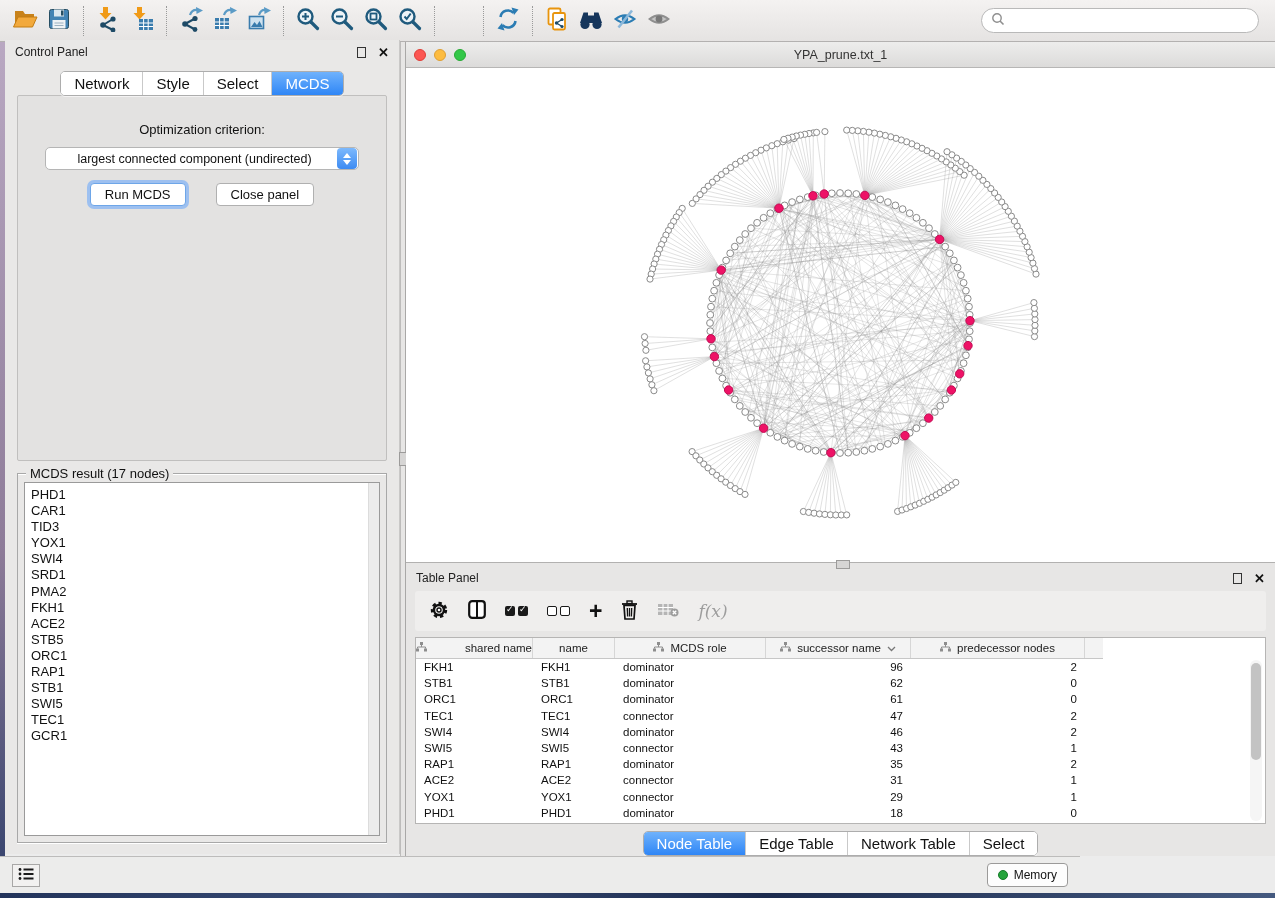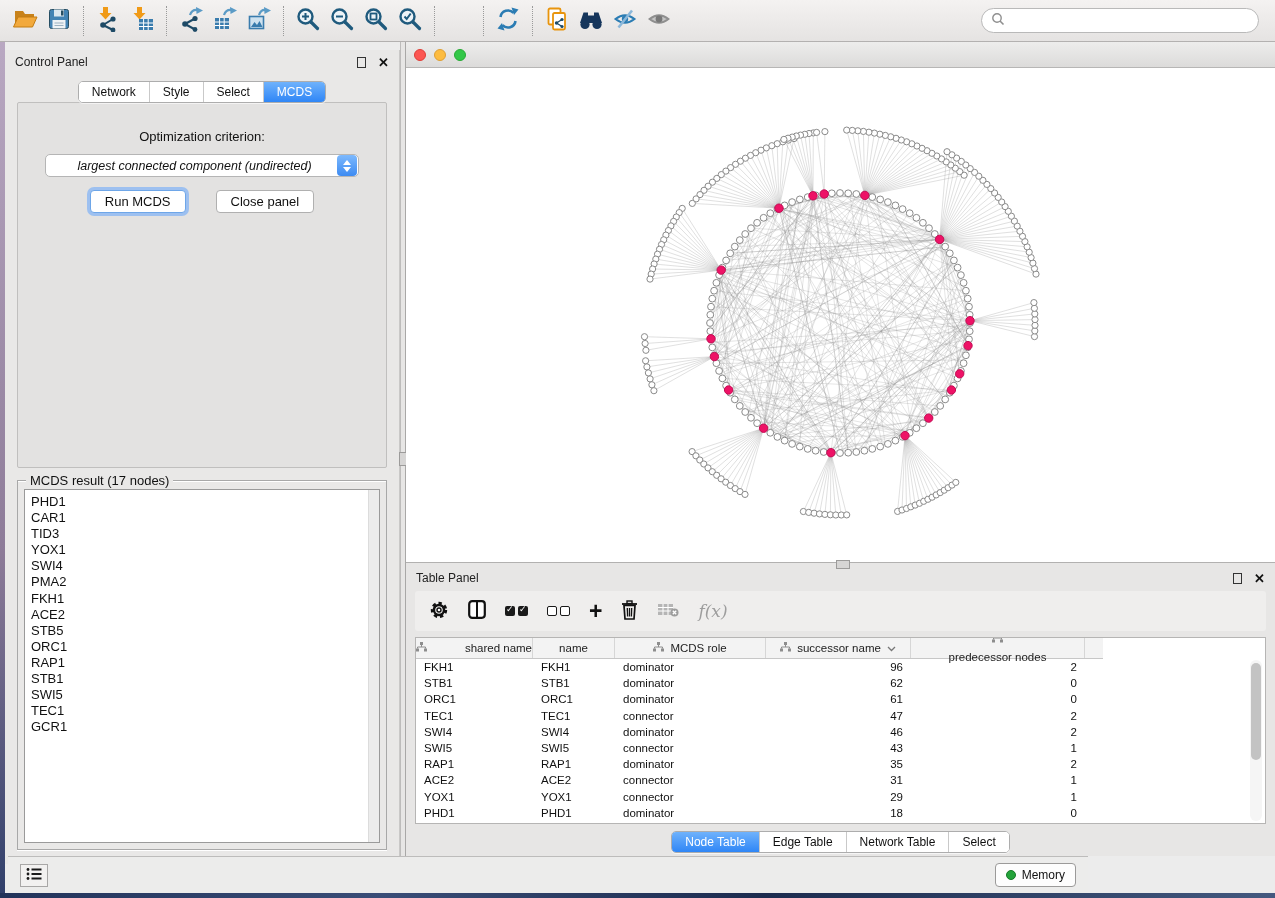"Control Panel" .control-panel { top: 50px -> 40px }
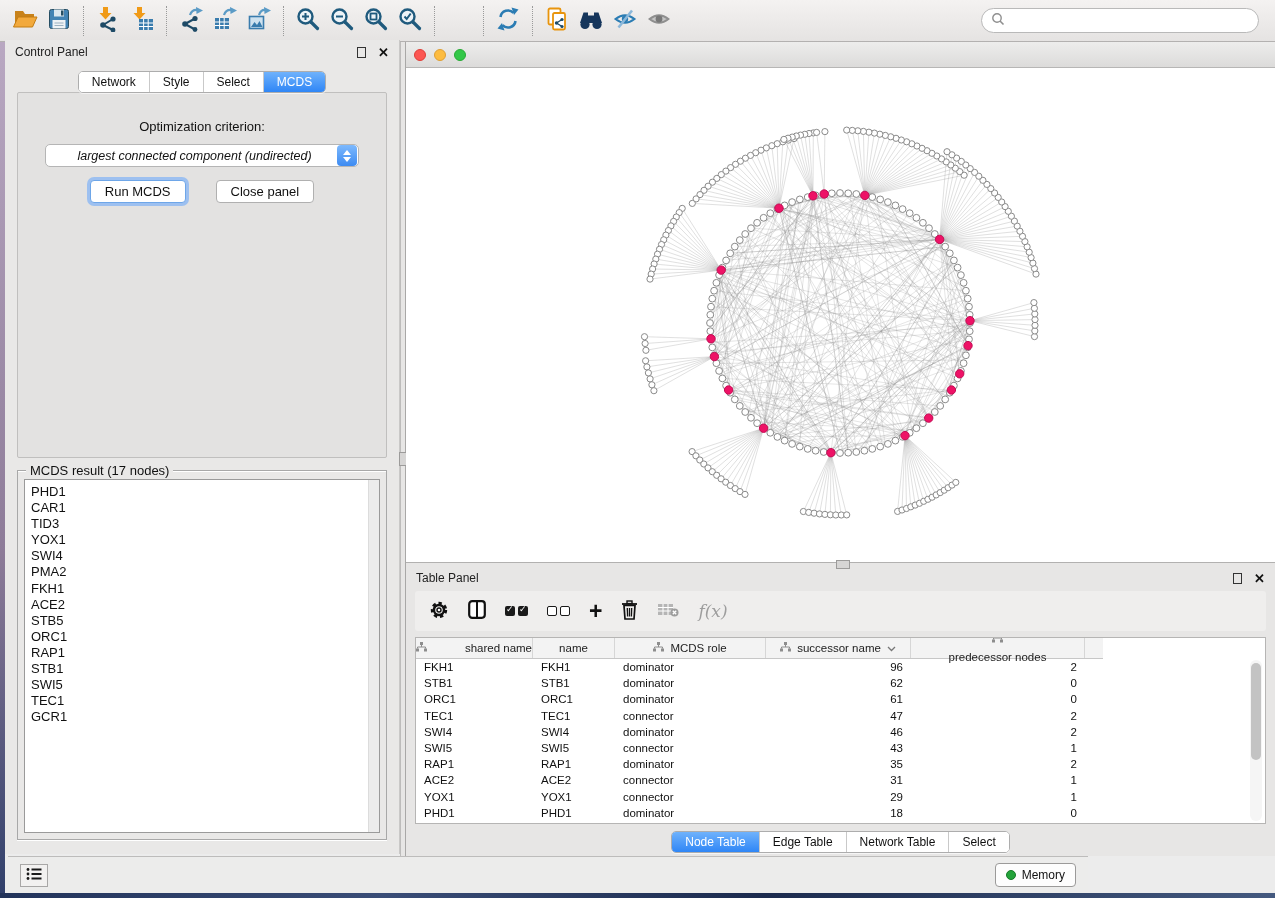"YPA_prune.txt_1" span.ttl { html: none -> <span>YPA_prune.txt_1</span> }
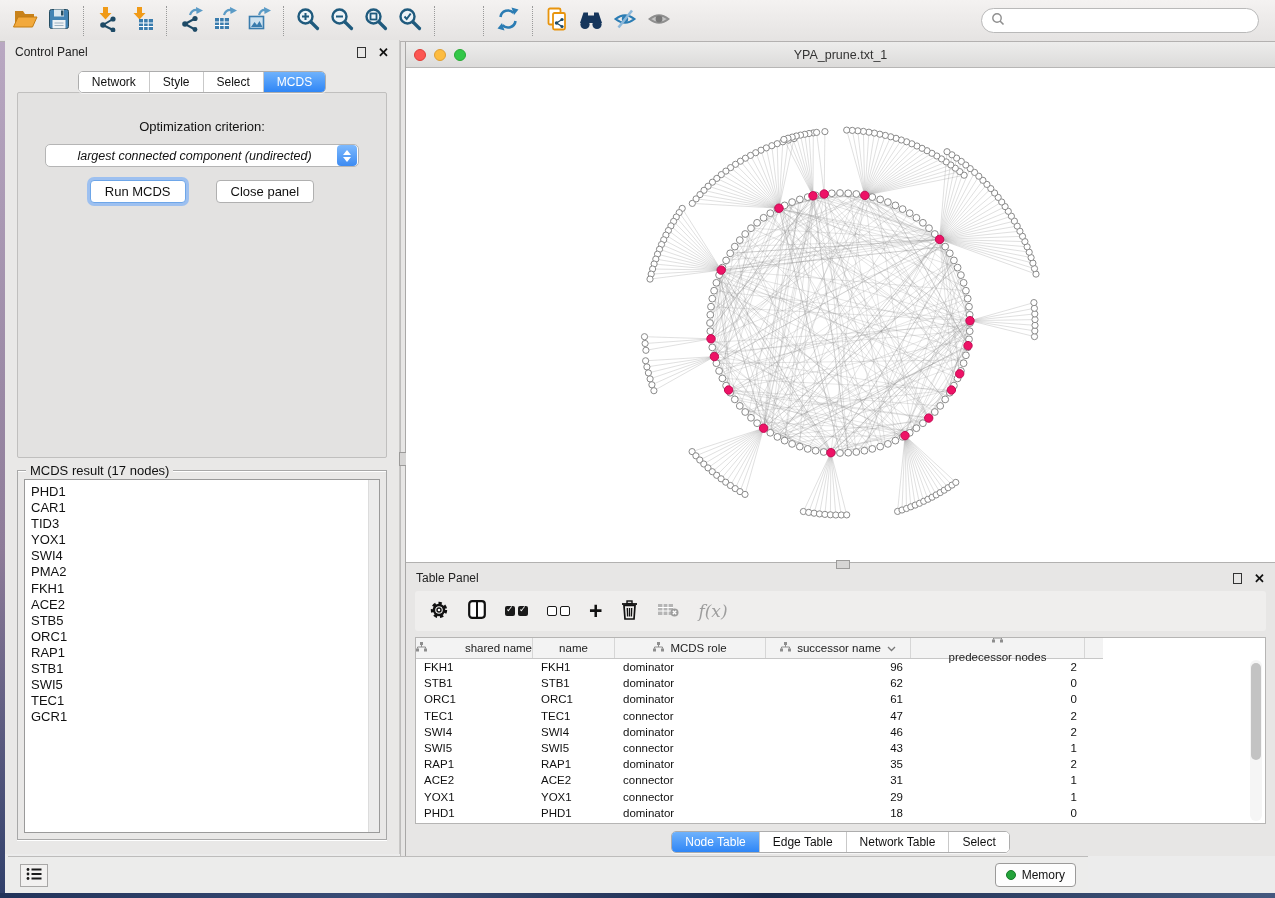"Network" .seg button { font-size: 12px -> 15px }
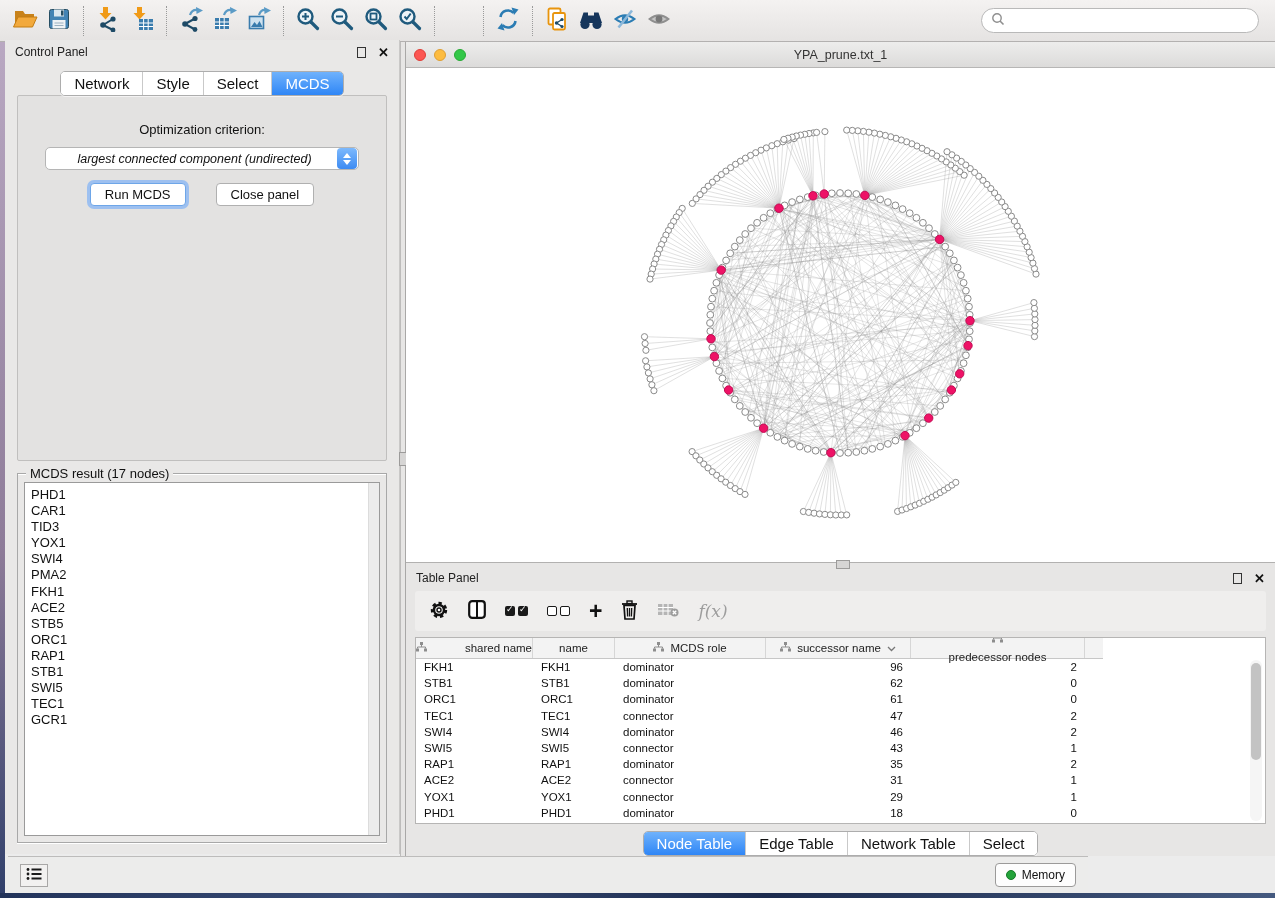"largest connected component (undirected)" .dropdown { font-style: italic -> none }
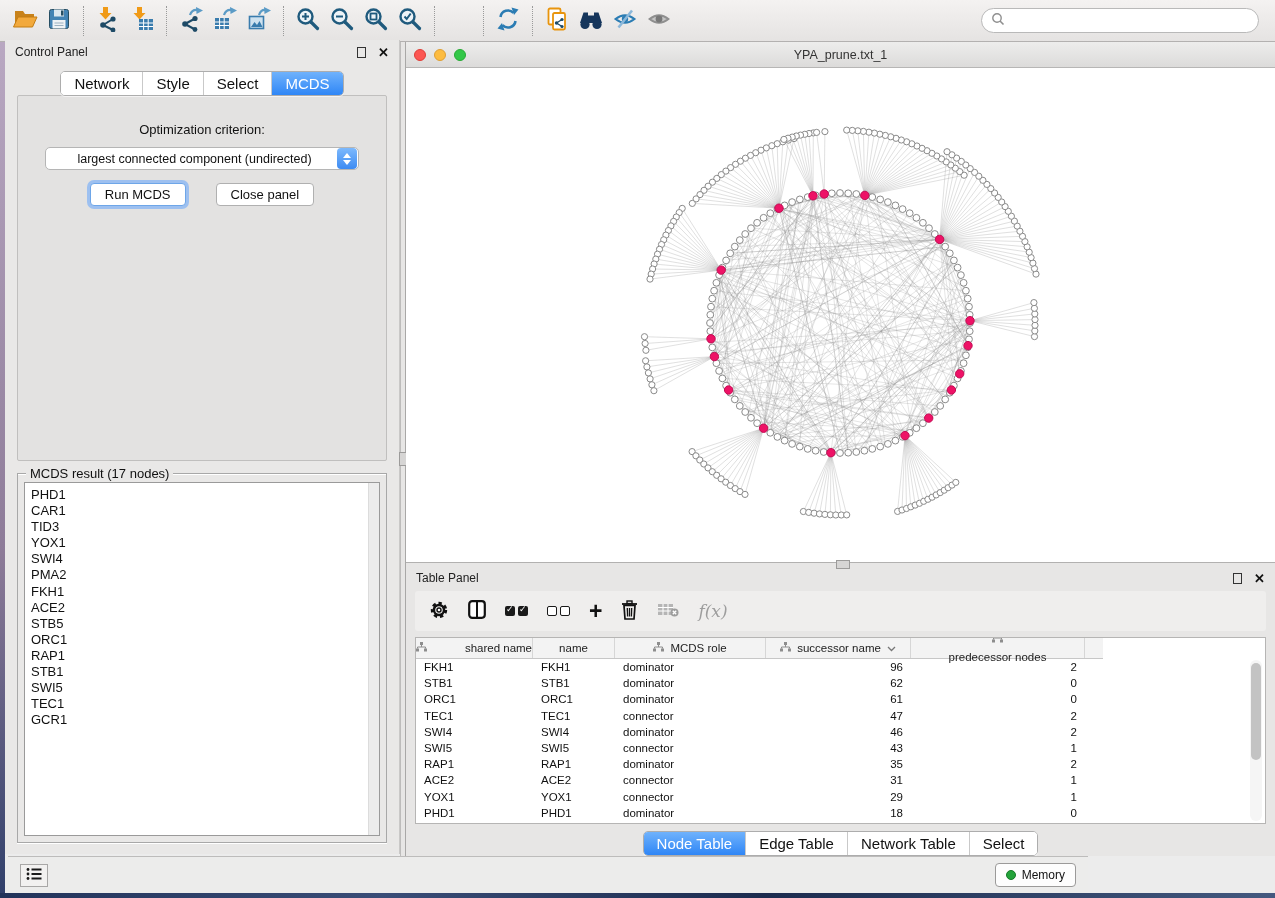"SRD1" div.item { html: none -> <div>SRD1</div> }
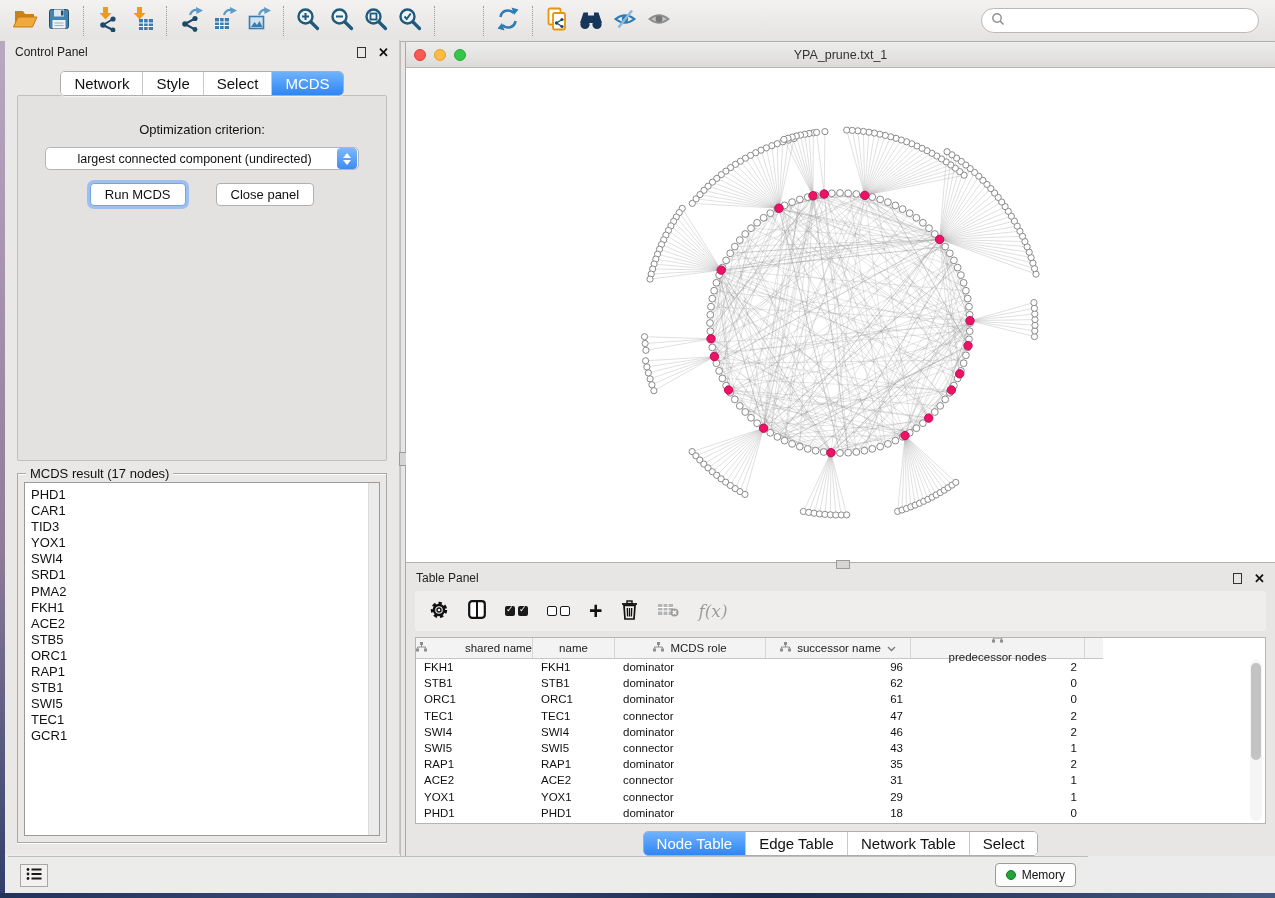"predecessor nodes" .c4 { flex-direction: column -> none }
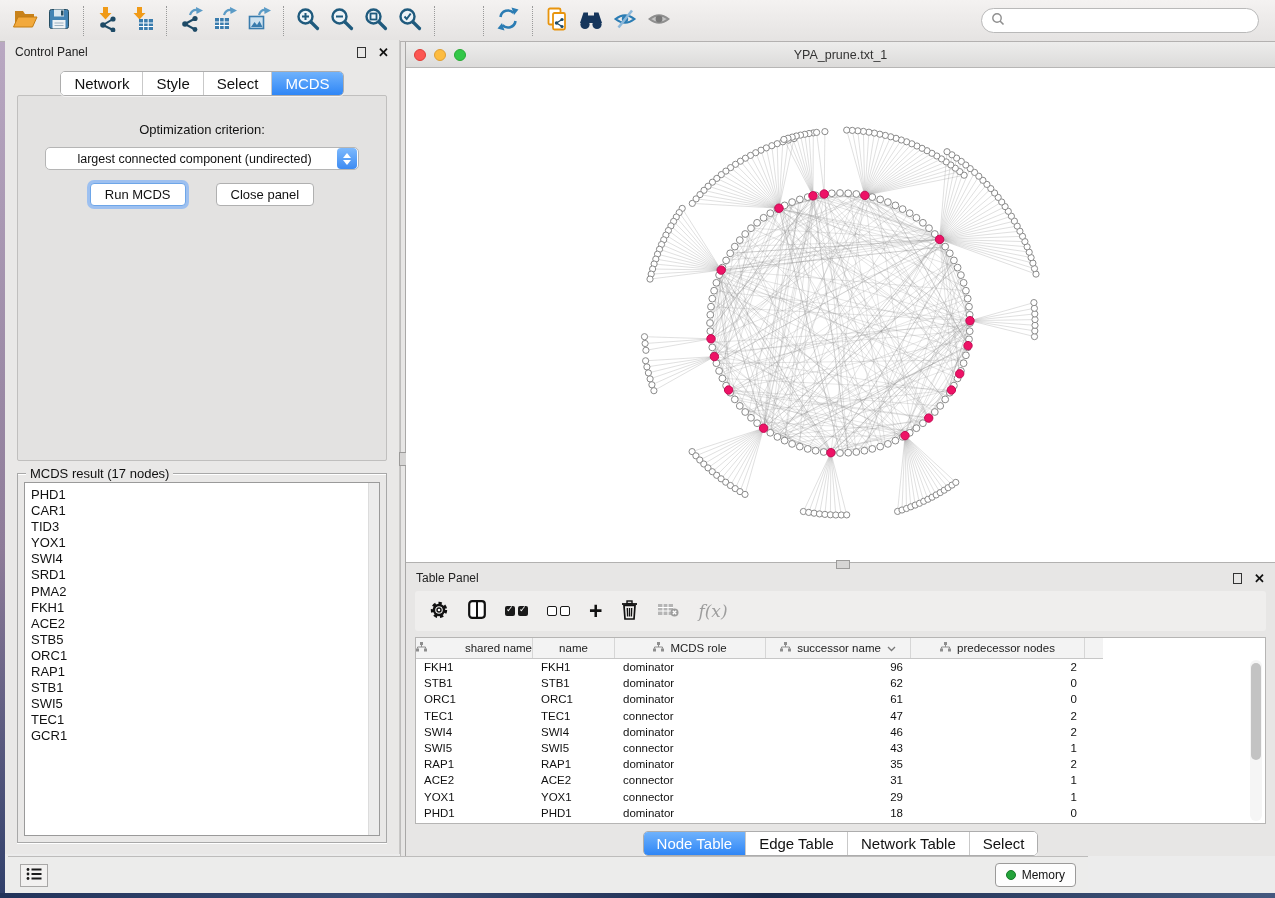"Memory" .statusbar { left: 8px -> 0 }
